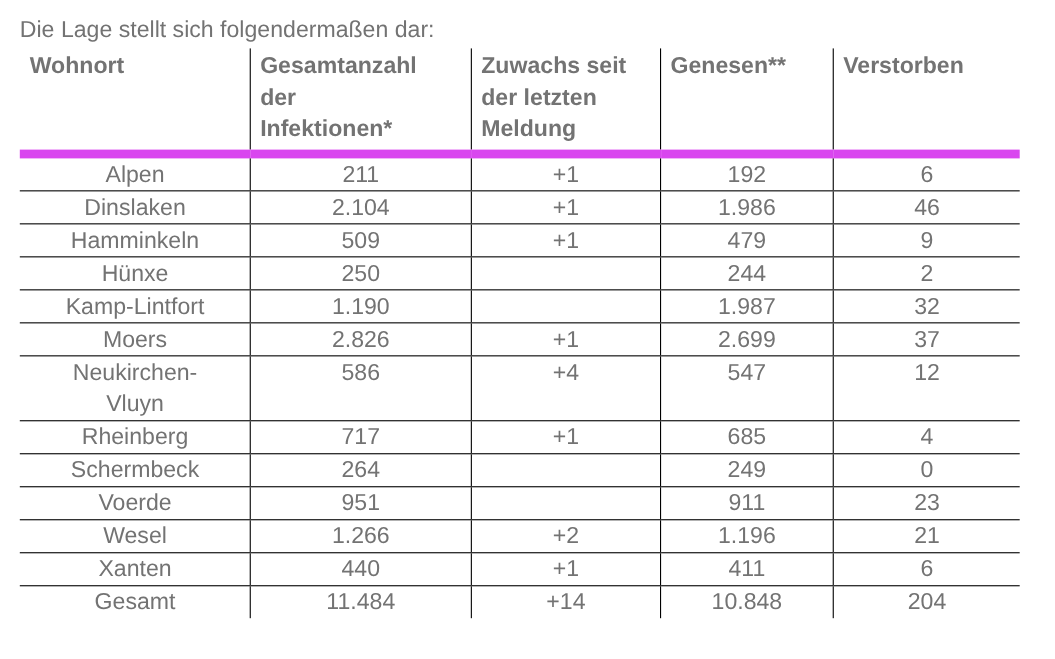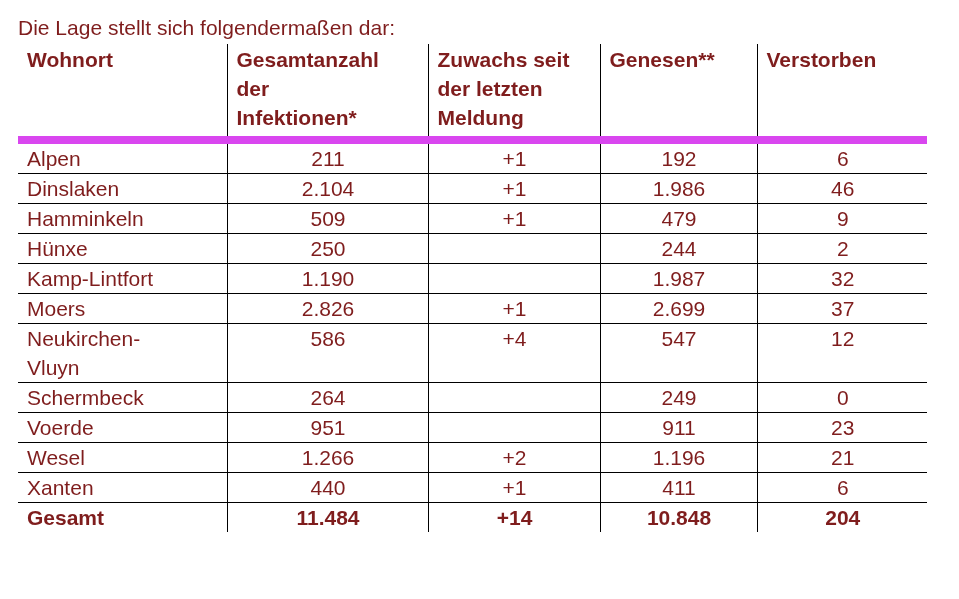"Die Lage stellt sich folgendermaßen" .page { color: #7f1d1d -> #737373 }
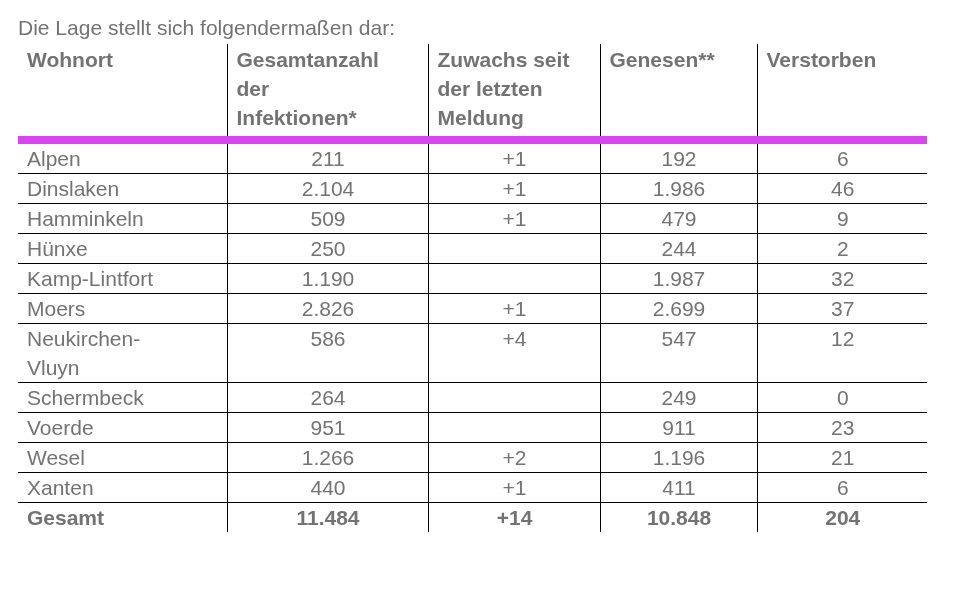"Alpen" td.name { text-align: left -> center }
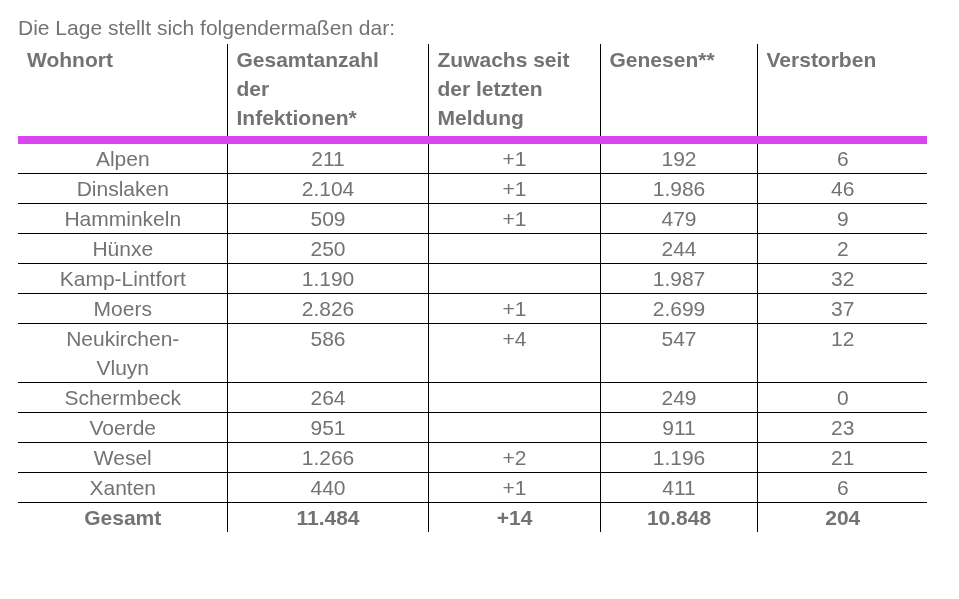"Rheinberg" tr { html: none -> <tr> <td>Rheinberg</td> <td>717</td> <td>+1</td> <td>685</td> <td>4</td> </tr> }
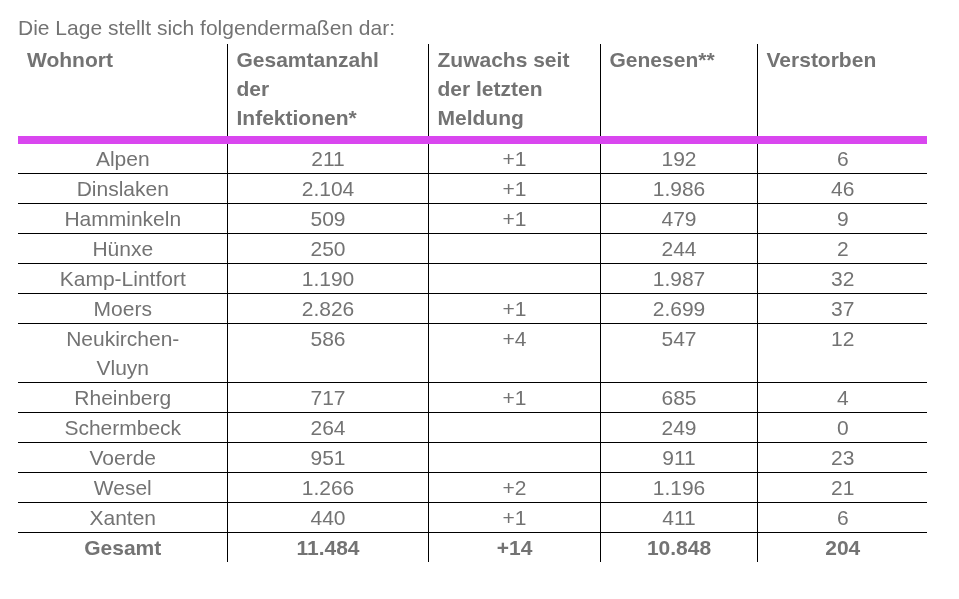"Gesamt" tr.total-row td { font-weight: bold -> normal }
